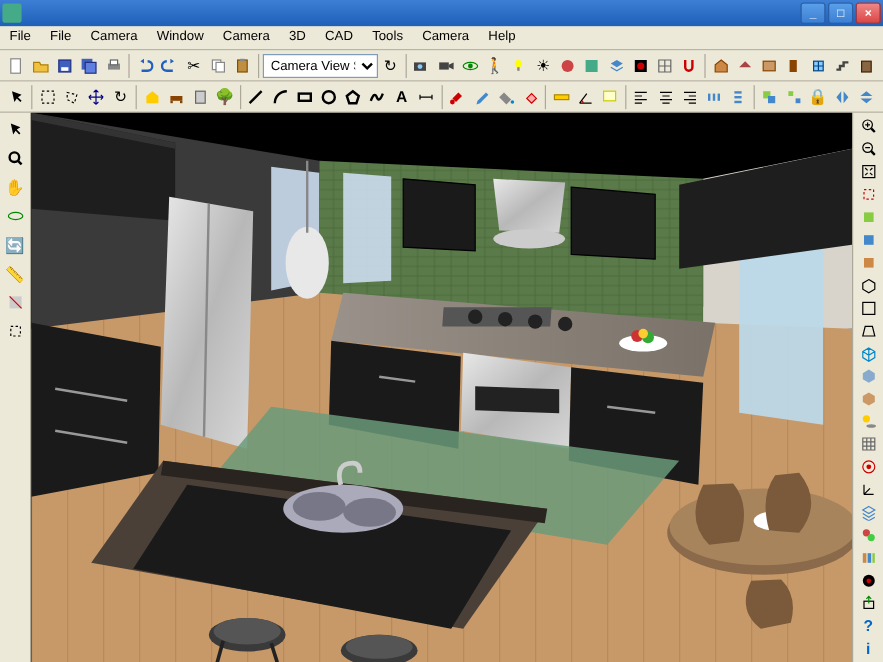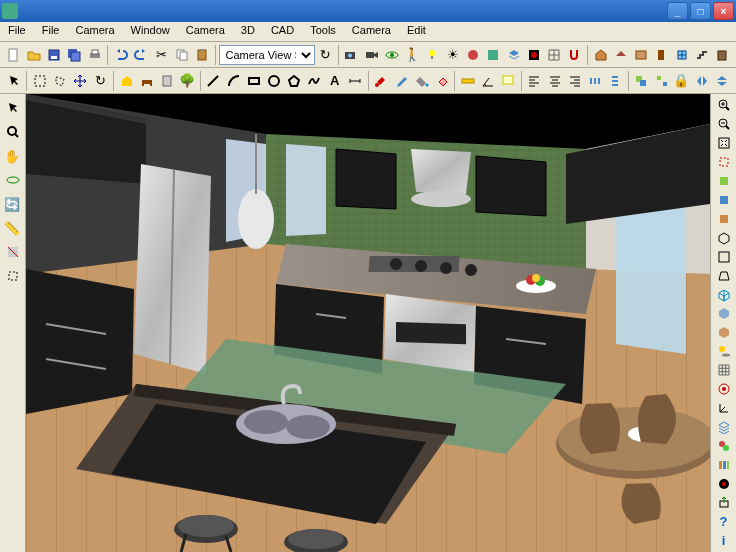"Edit" span.menu-item { text: Edit -> Help }
